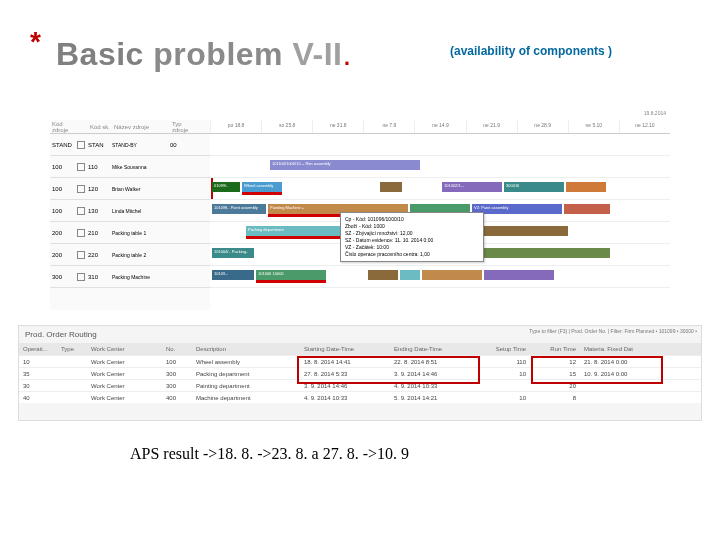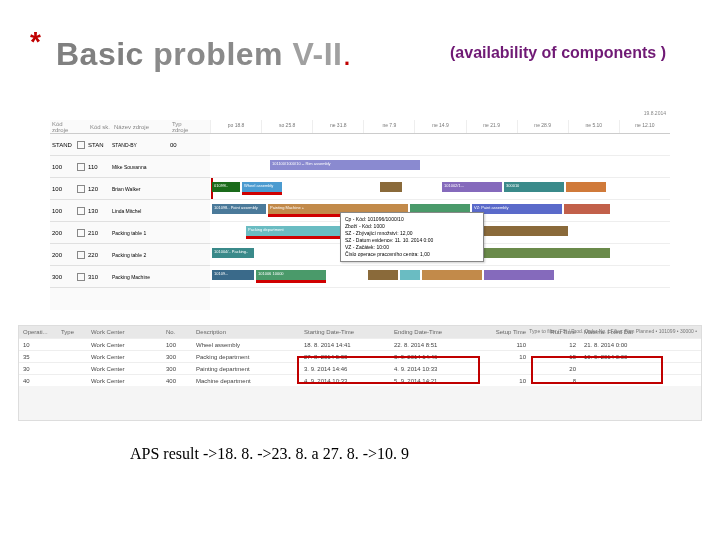"(availability of components )" .sub { color: #701a75 -> #0369a1; font-size: 16px -> 12px }
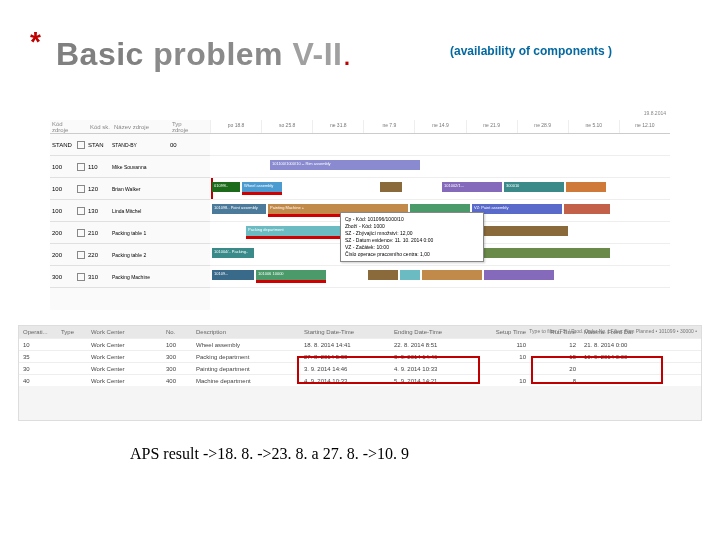"Prod. Order Routing" div.routing-title { html: none -> <div>Prod. Order Routing</div> }
